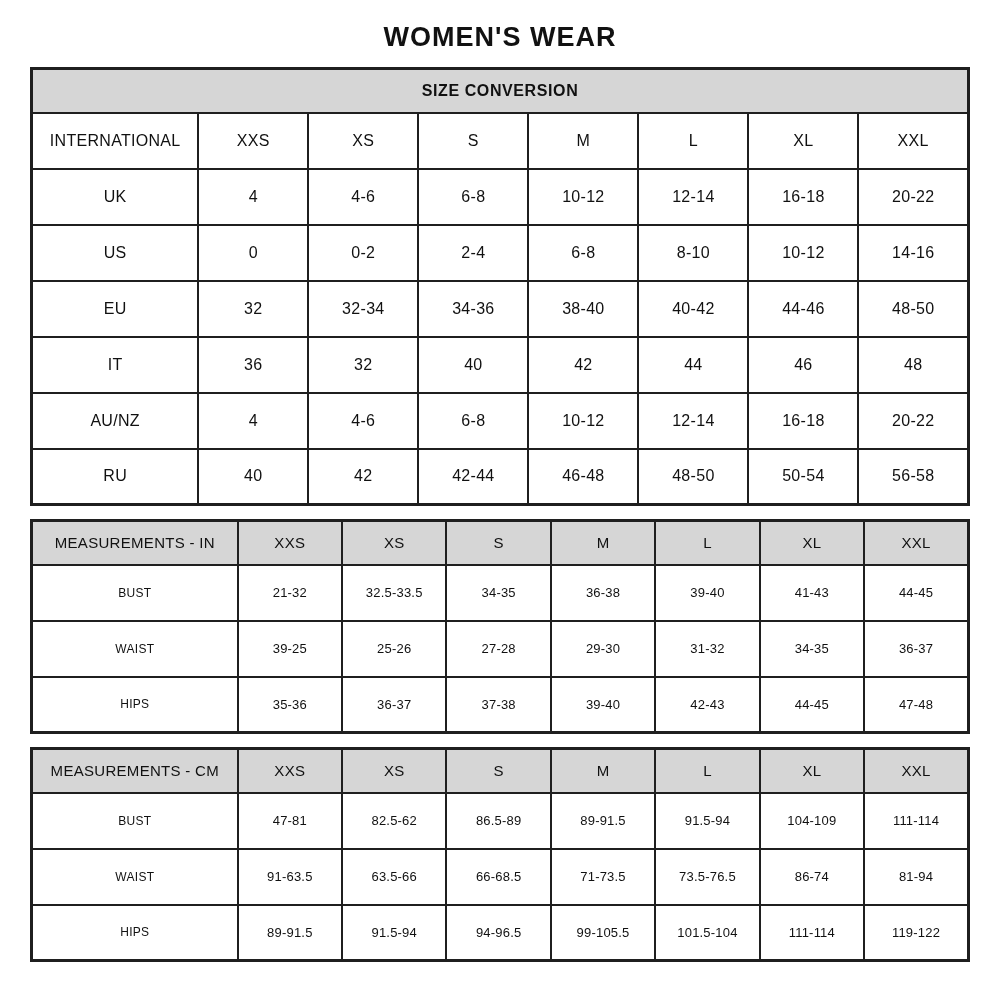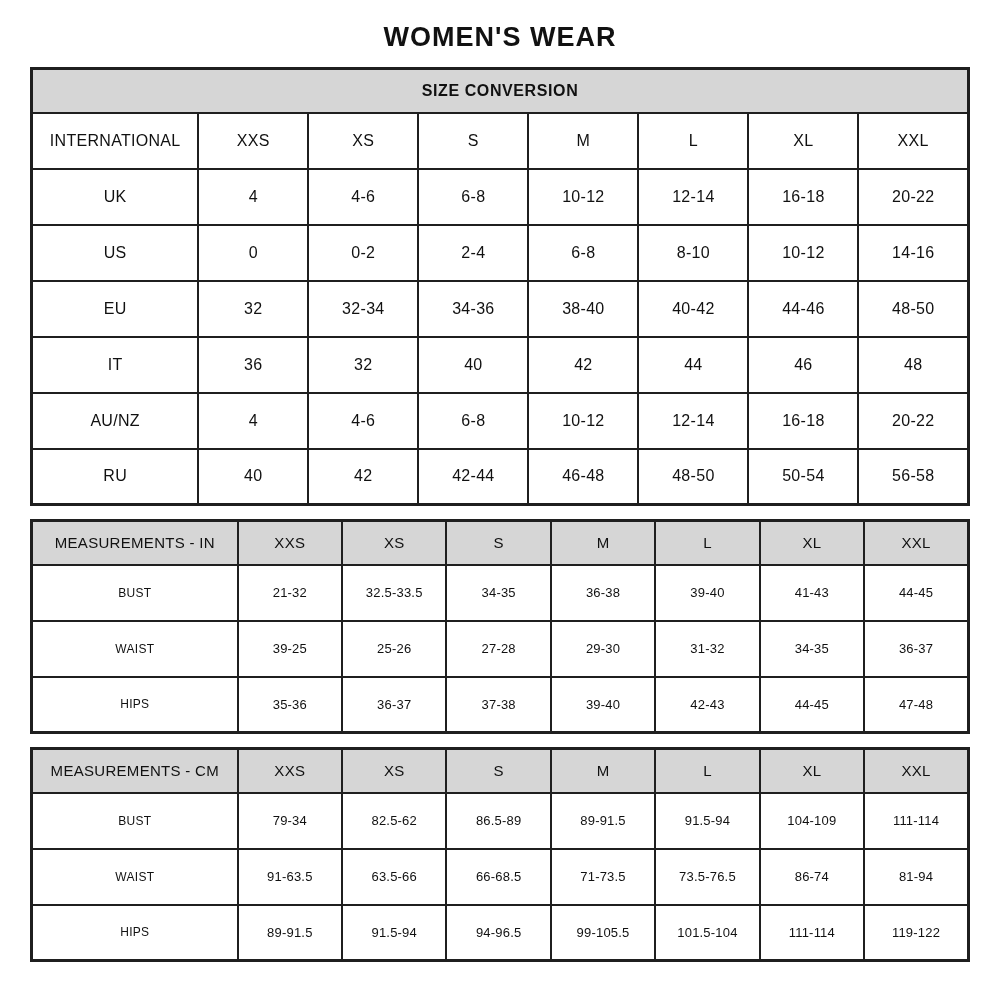"79-34" td.cell { text: 79-34 -> 47-81 }
